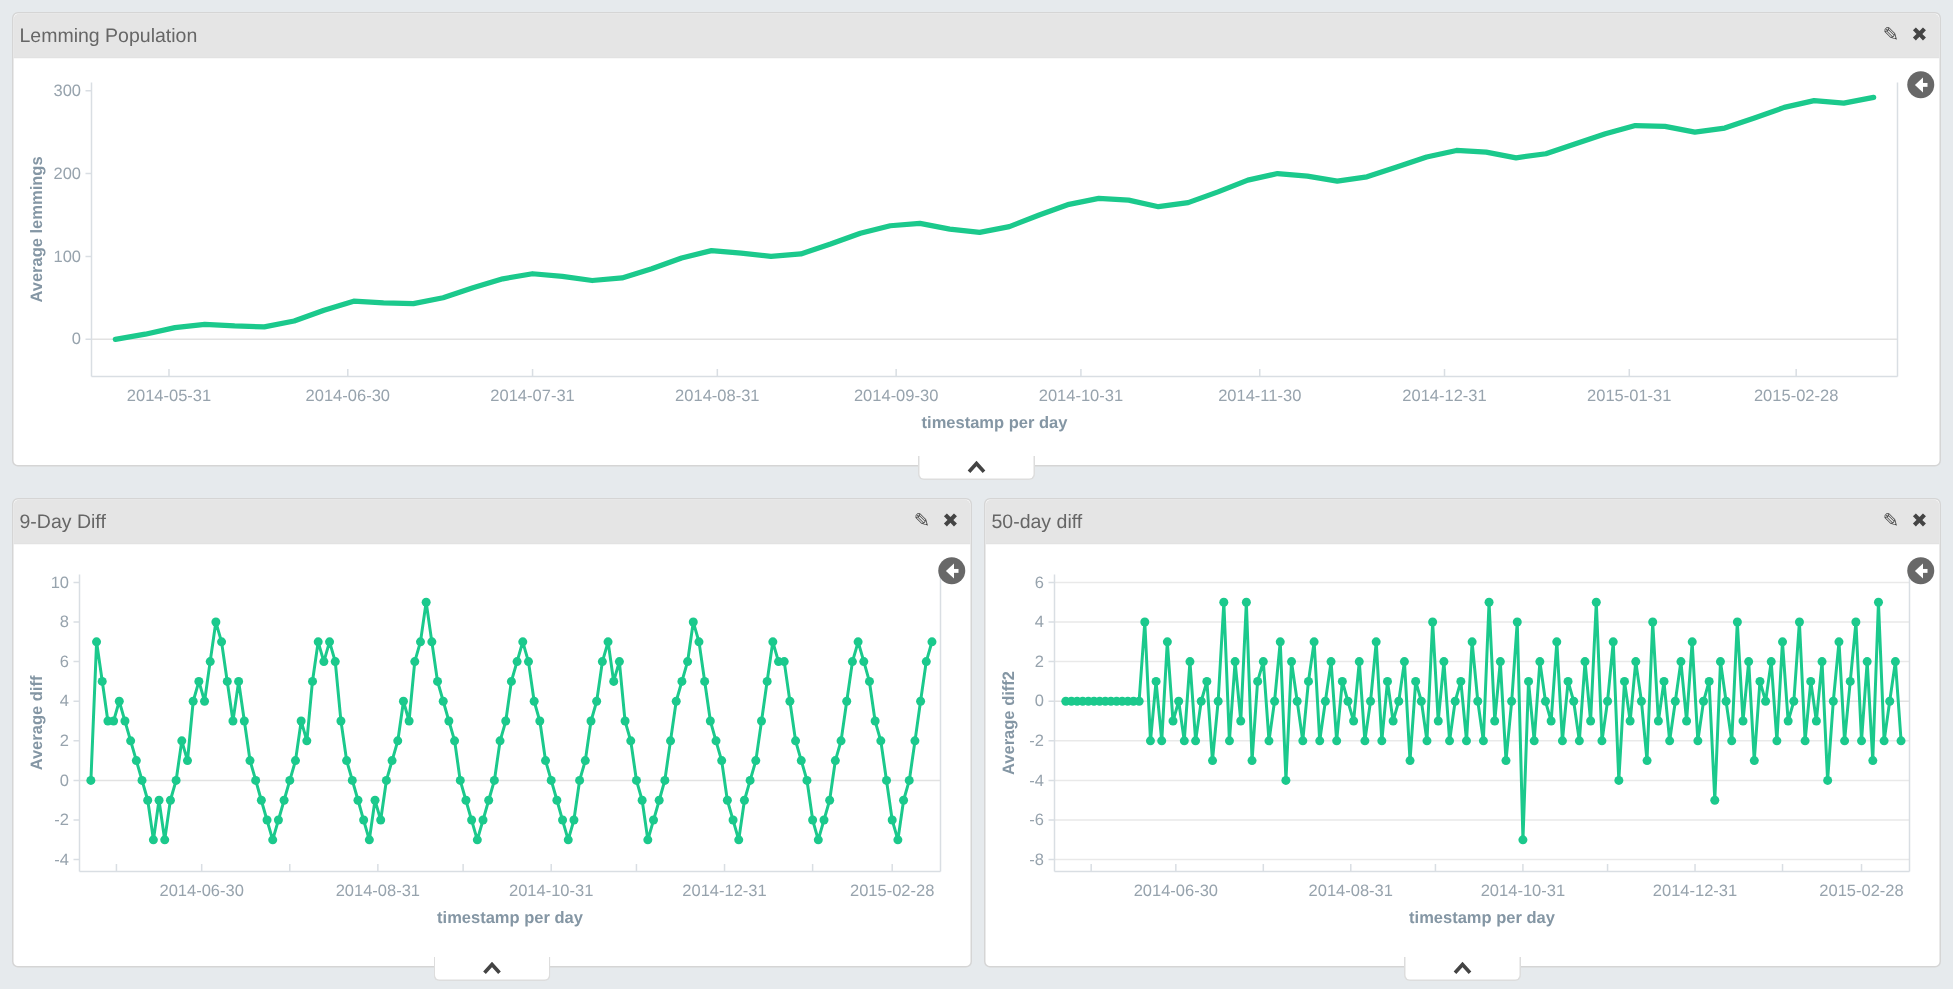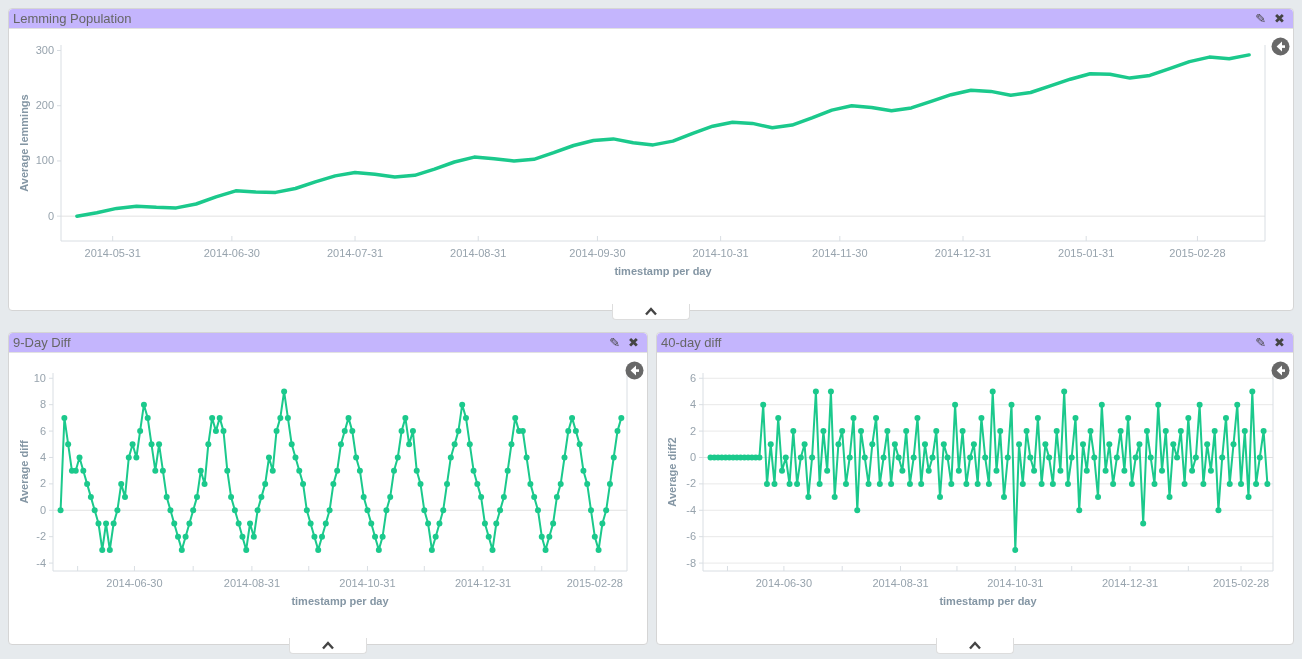"Lemming Population" .panel-header { background: #c4b5fd -> #e5e5e5; height: 20px -> 30px }
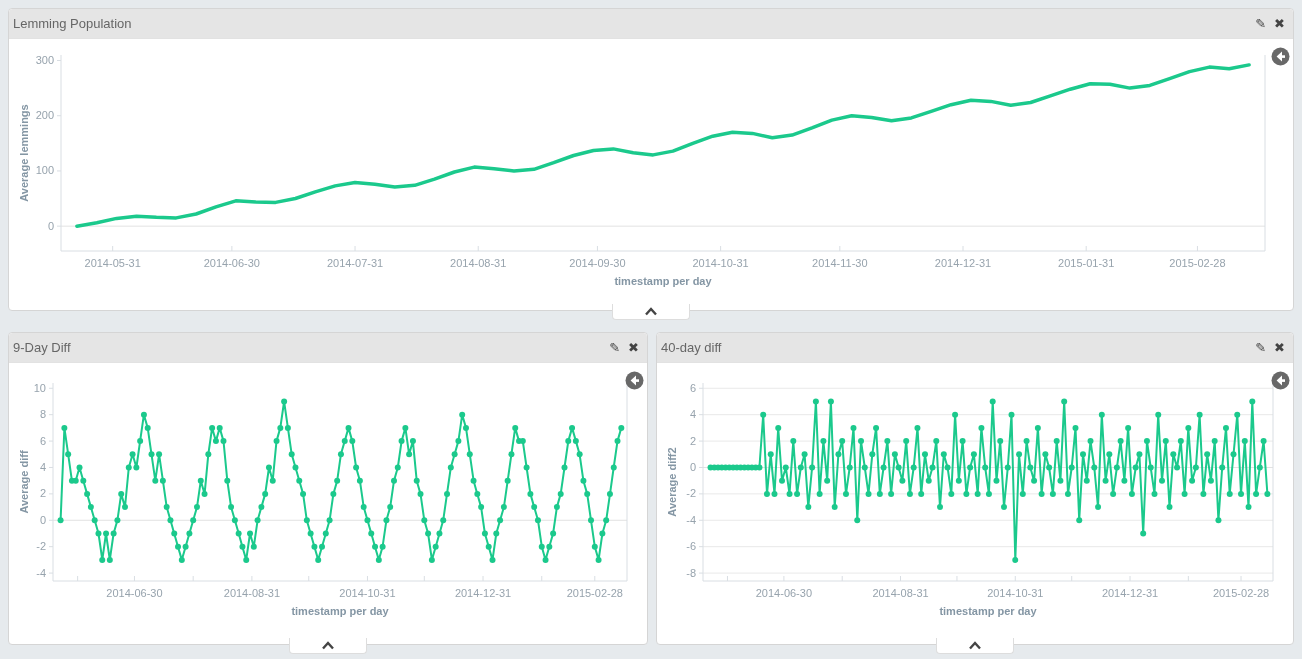"40-day diff" span.panel-title { text: 40-day -> 50-day }
